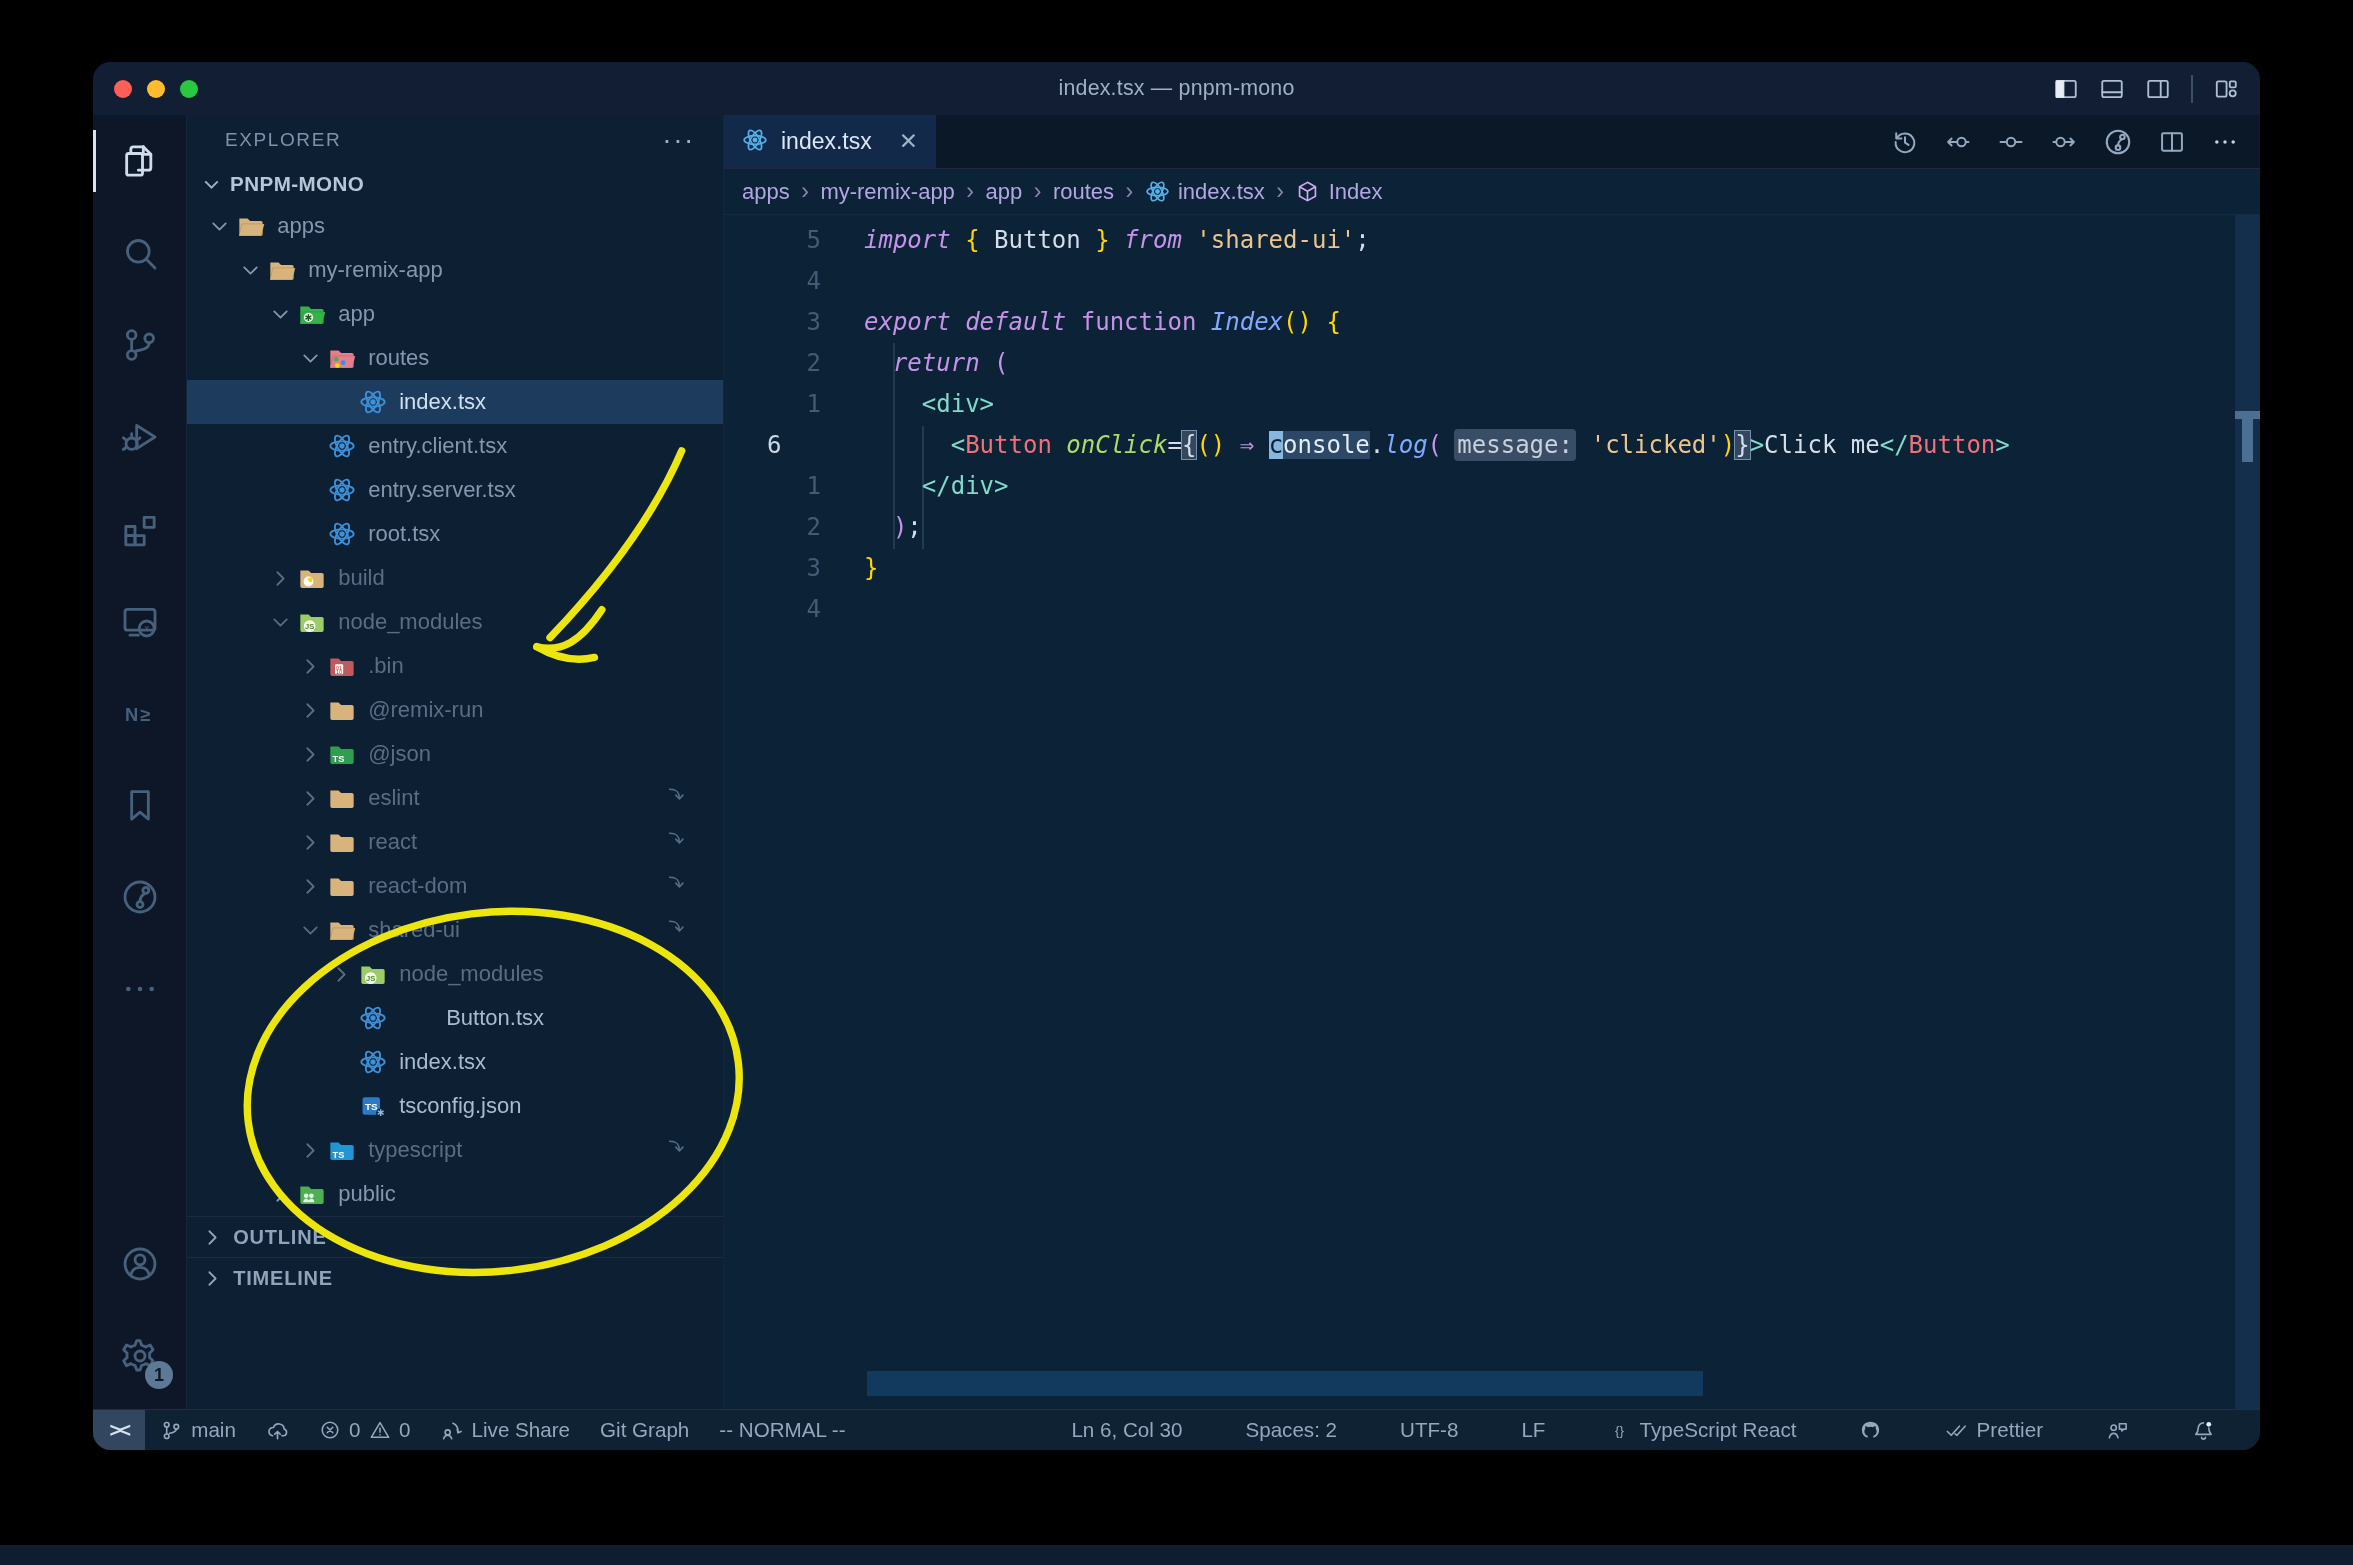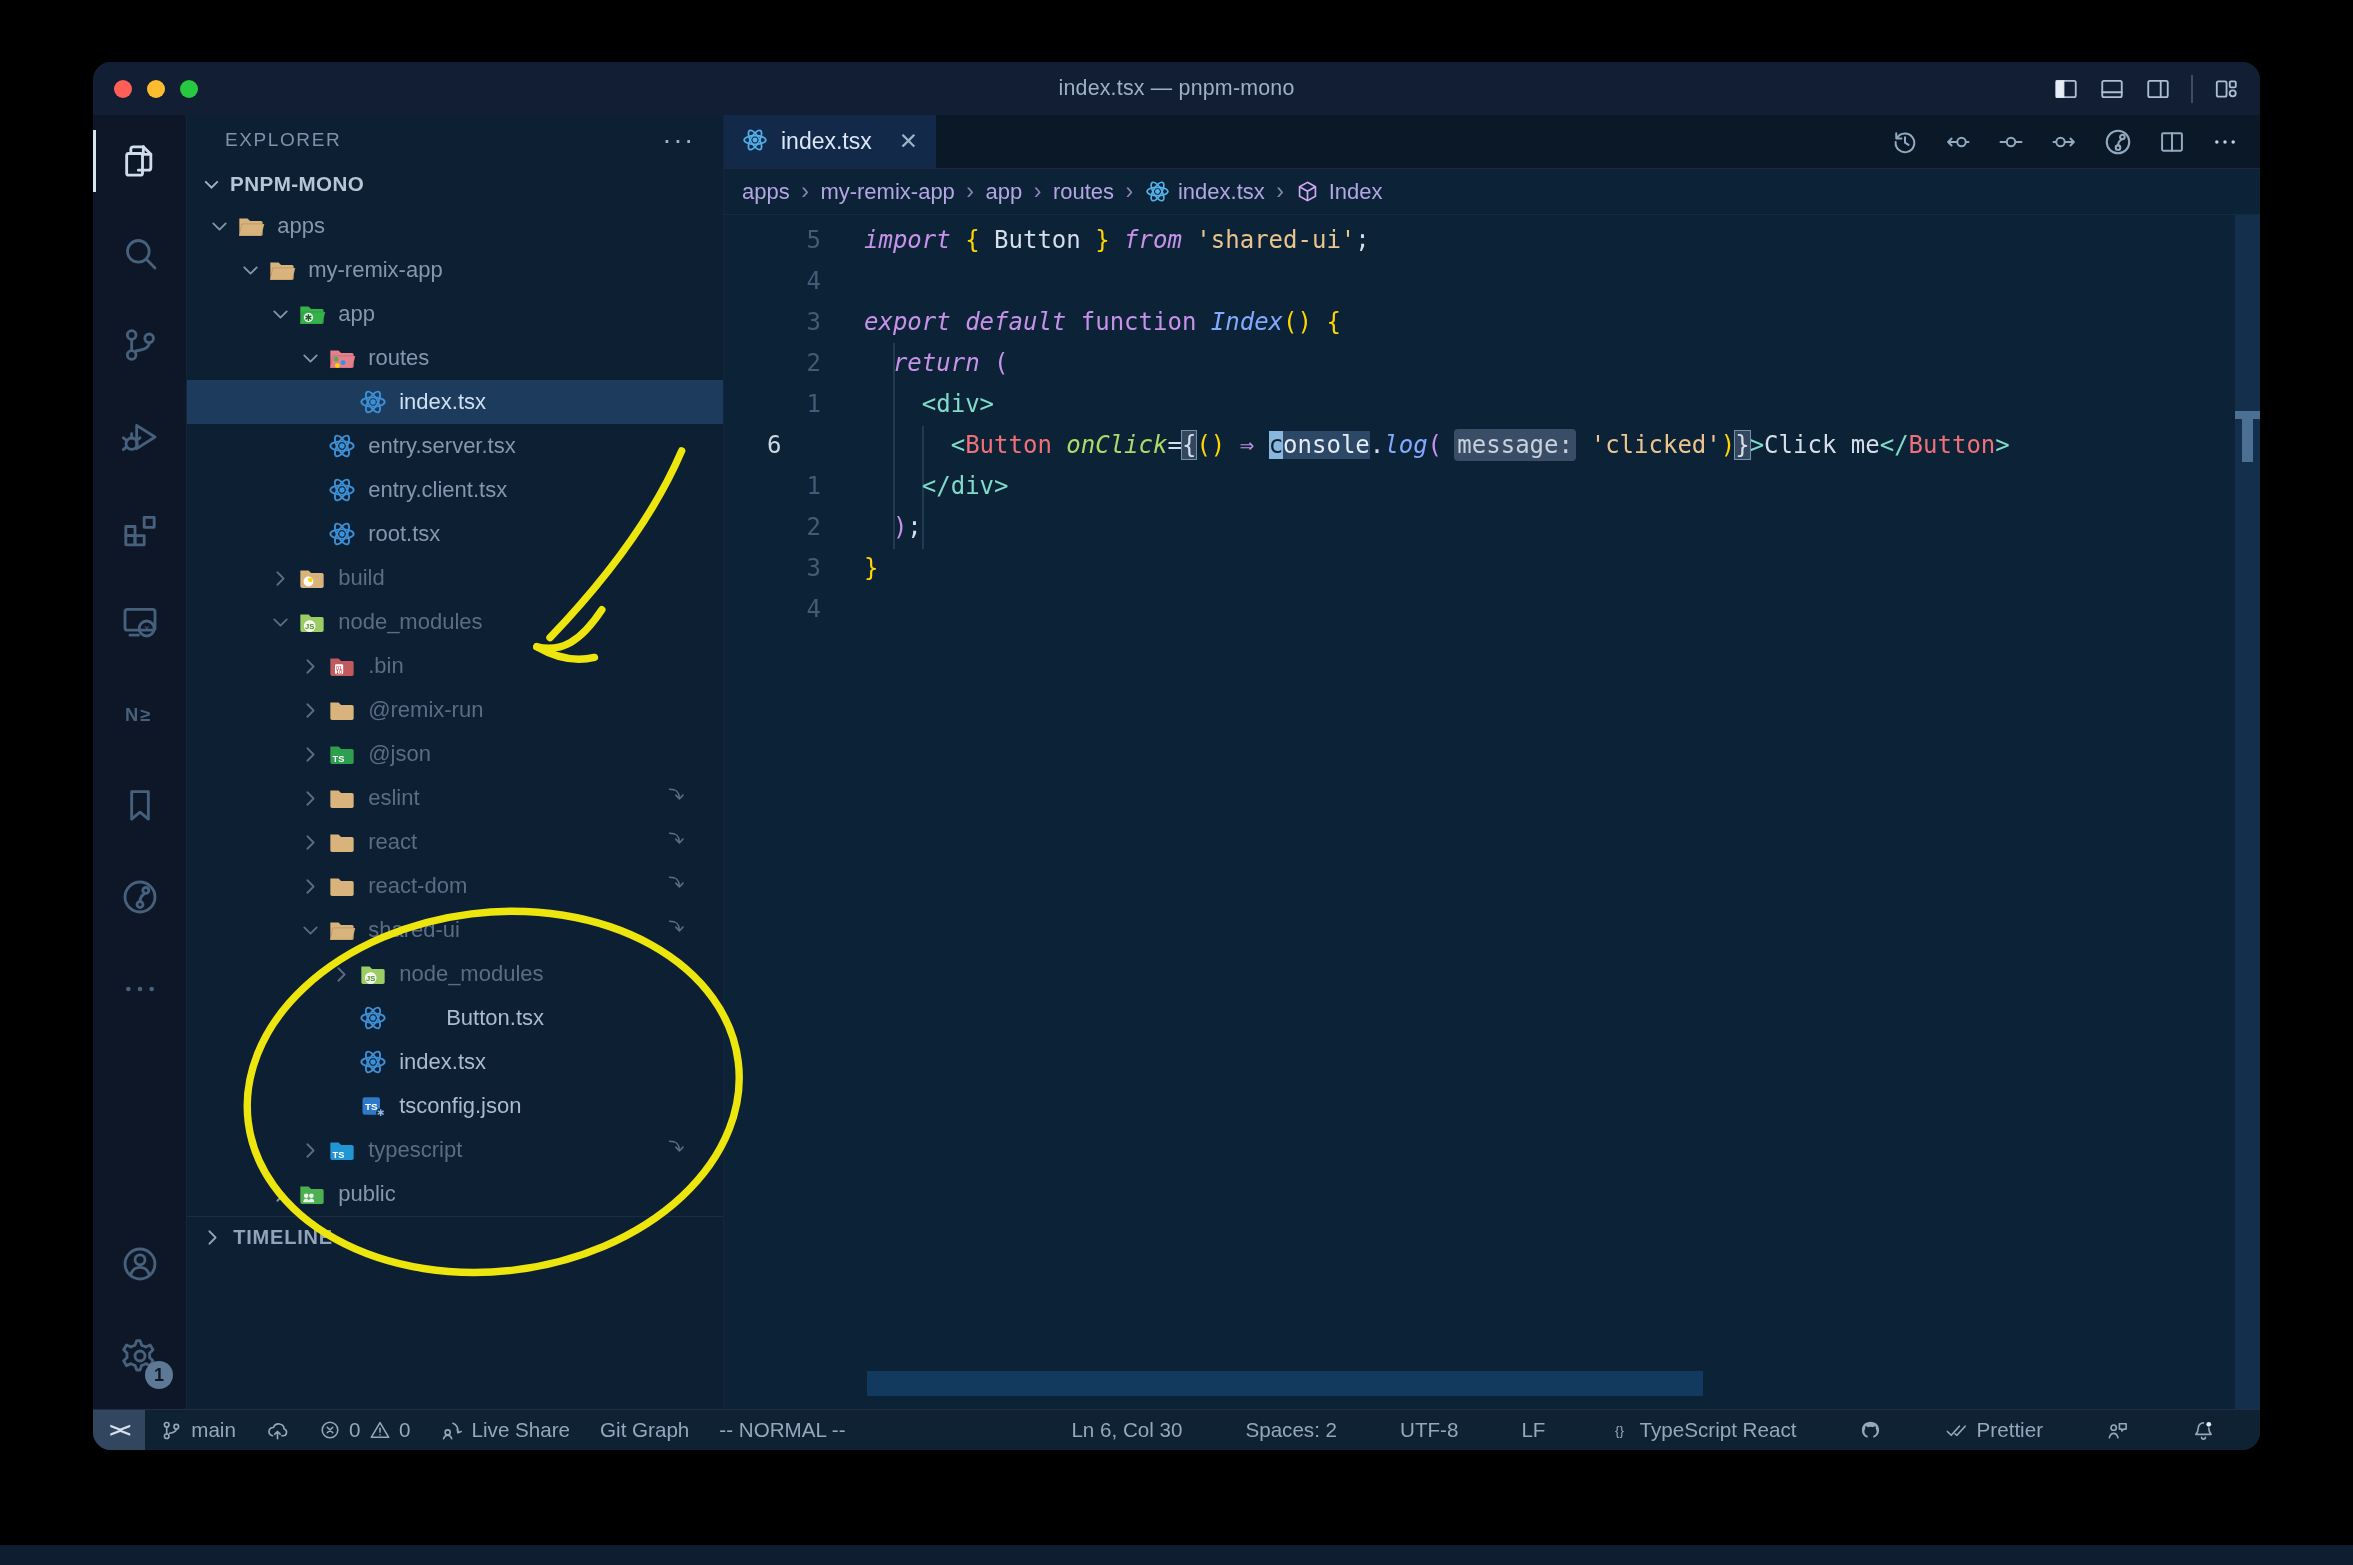"entry.server.tsx" div.tree-row { order: before "entry.client.tsx" -> after "entry.client.tsx" }
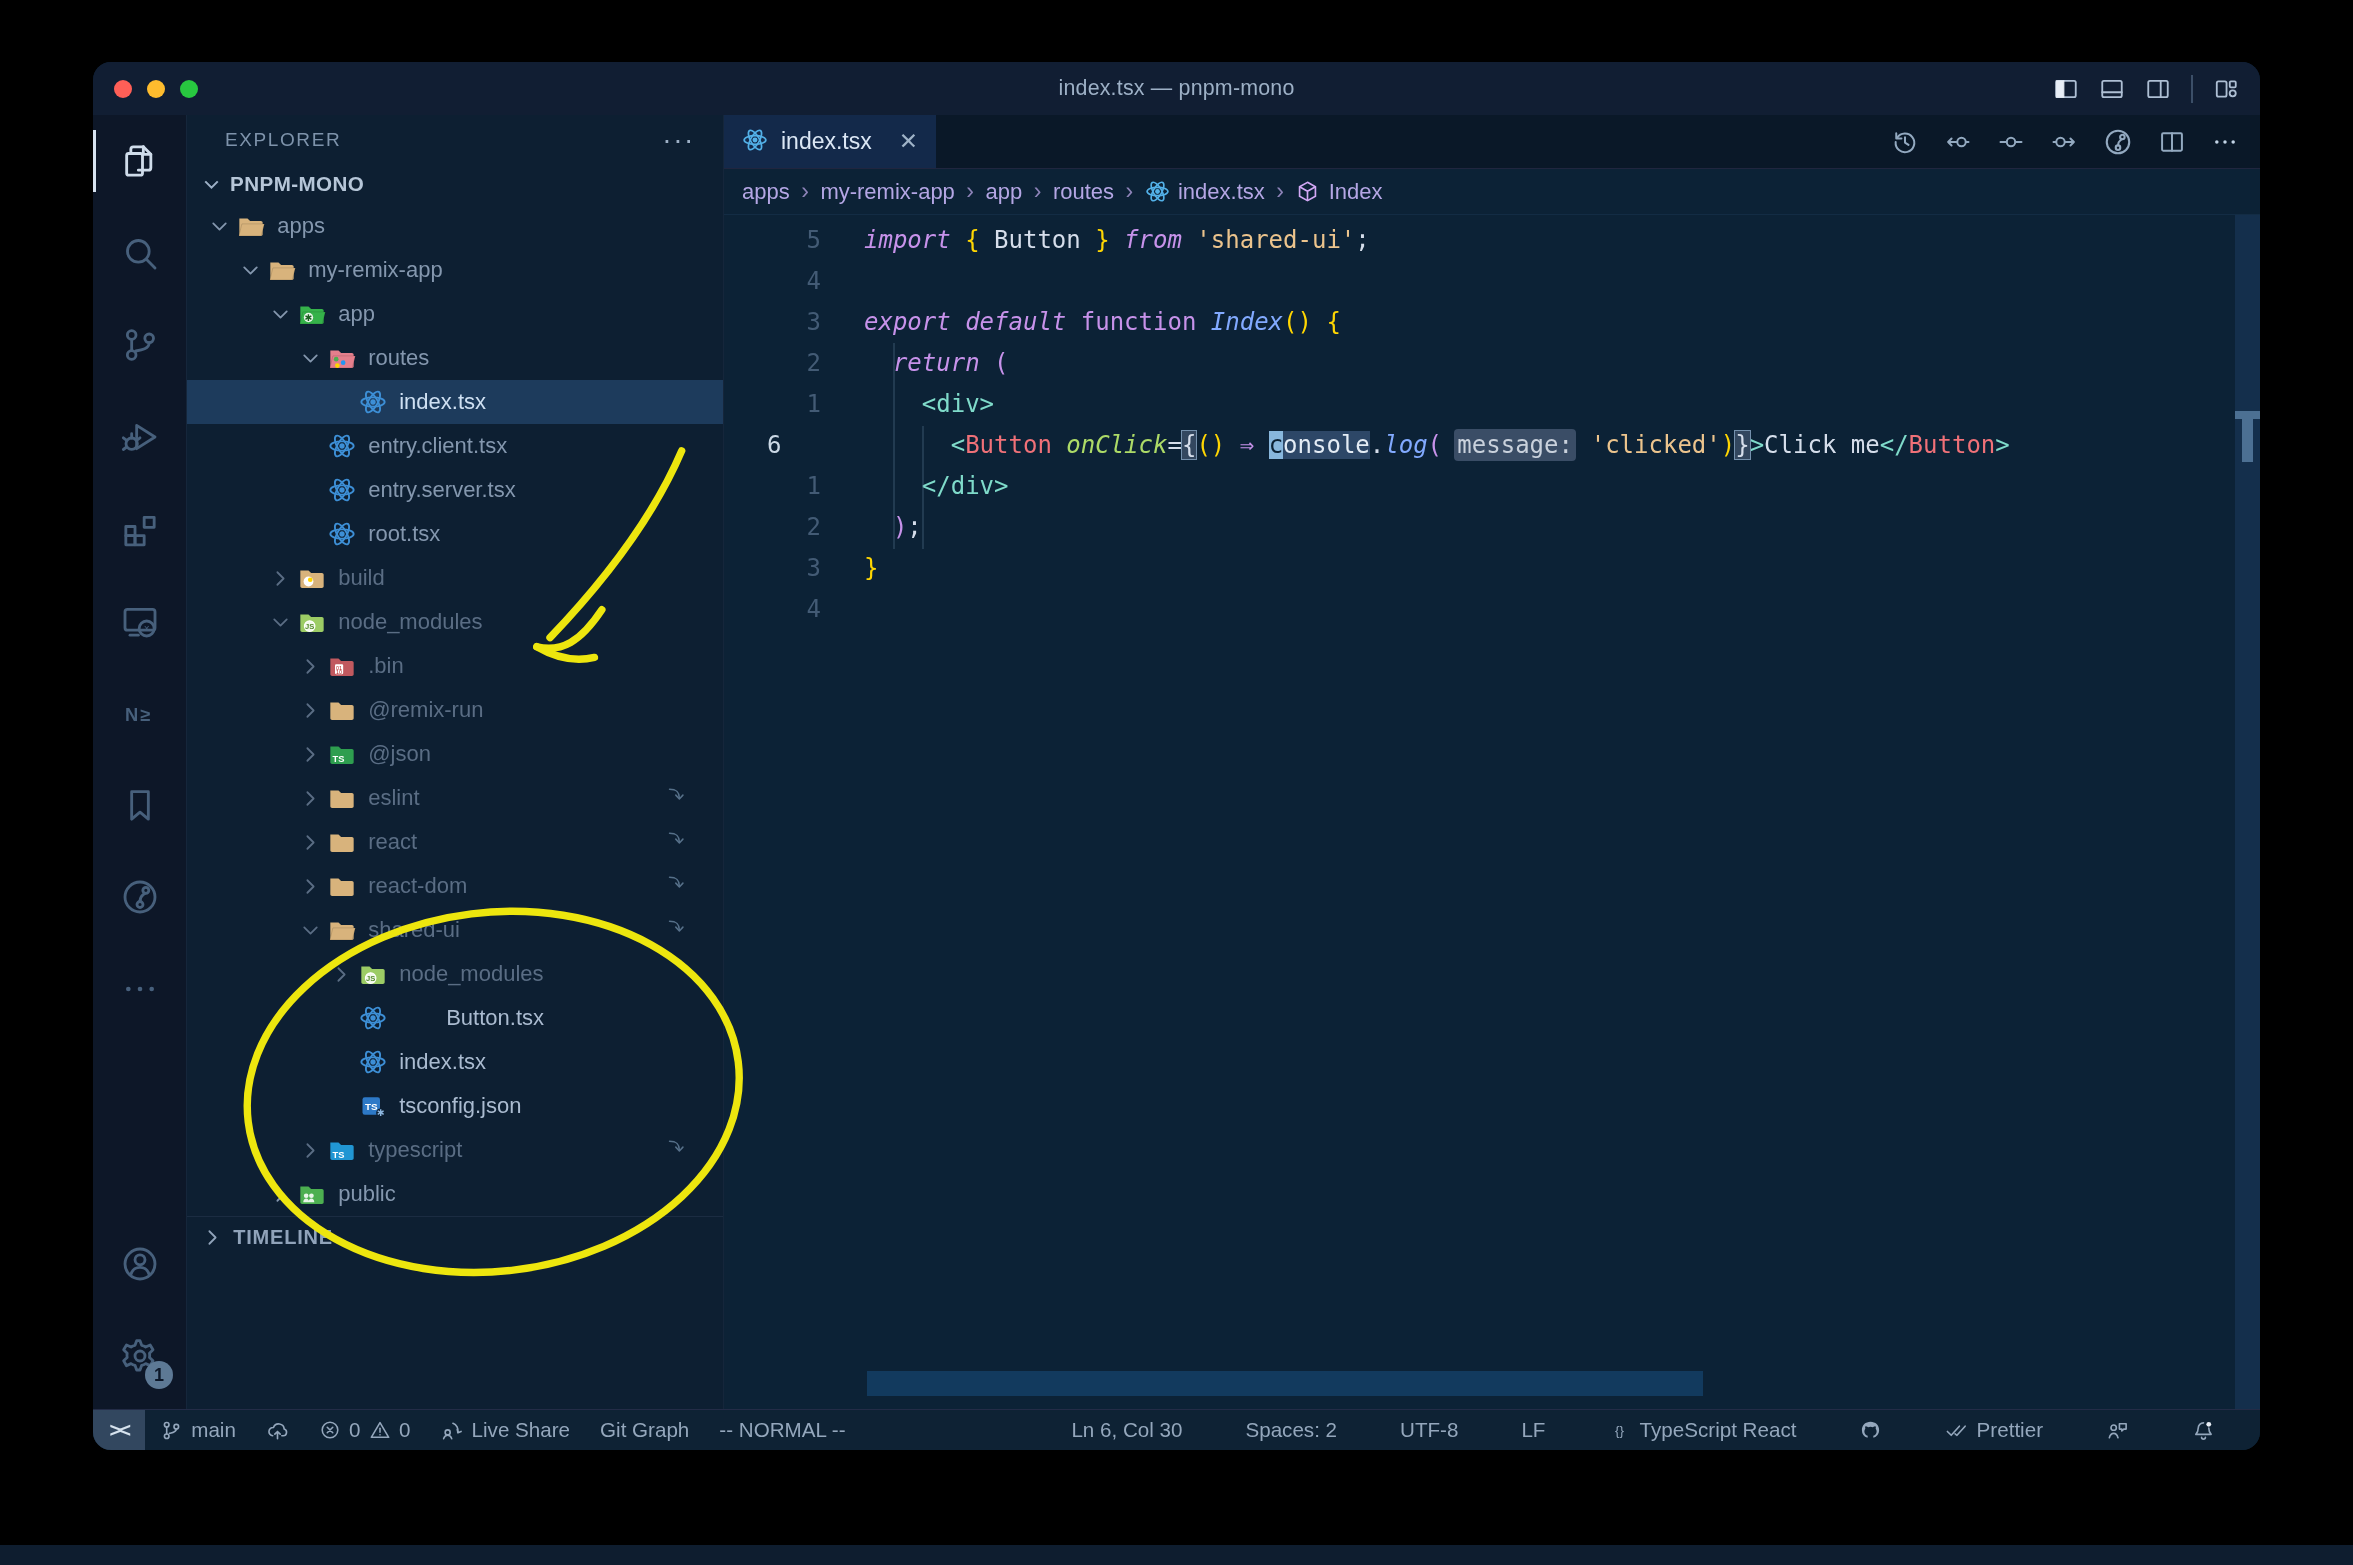"OUTLINE" div.sb-section { html: none -> <div> <span> <svg> <polyline></polyline> </svg> </span> <span>OUTLINE</span> </div> }
